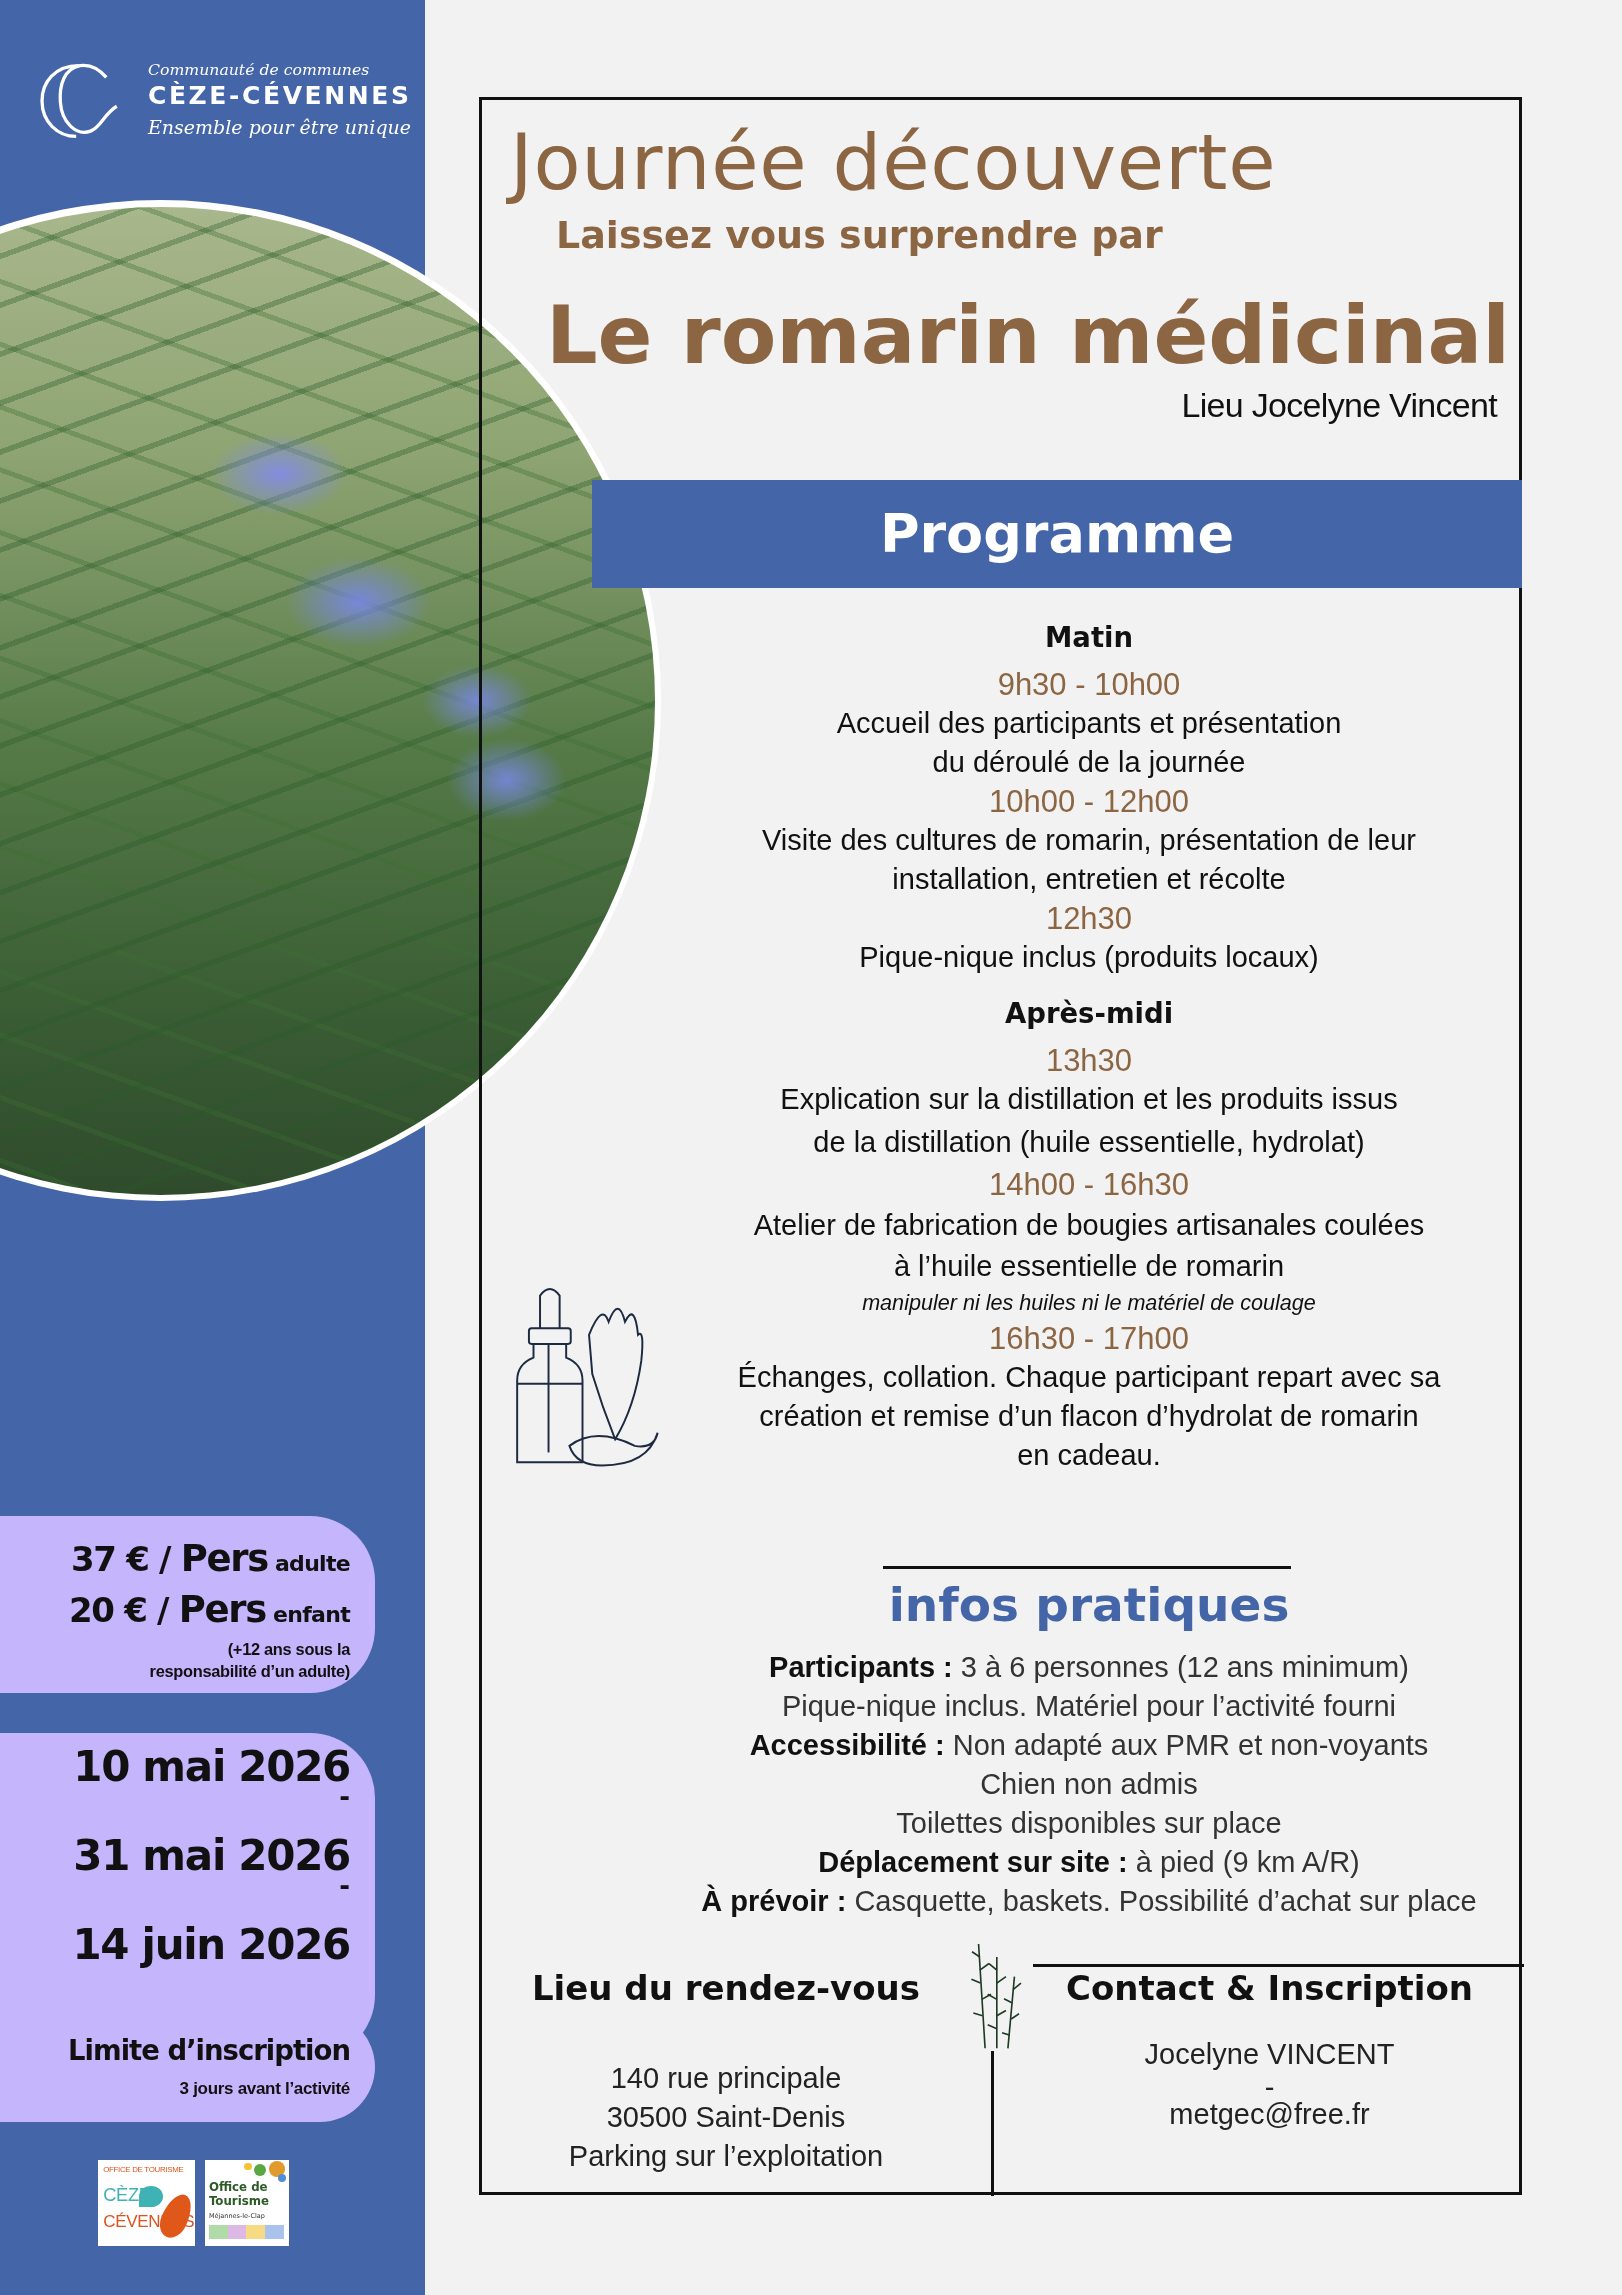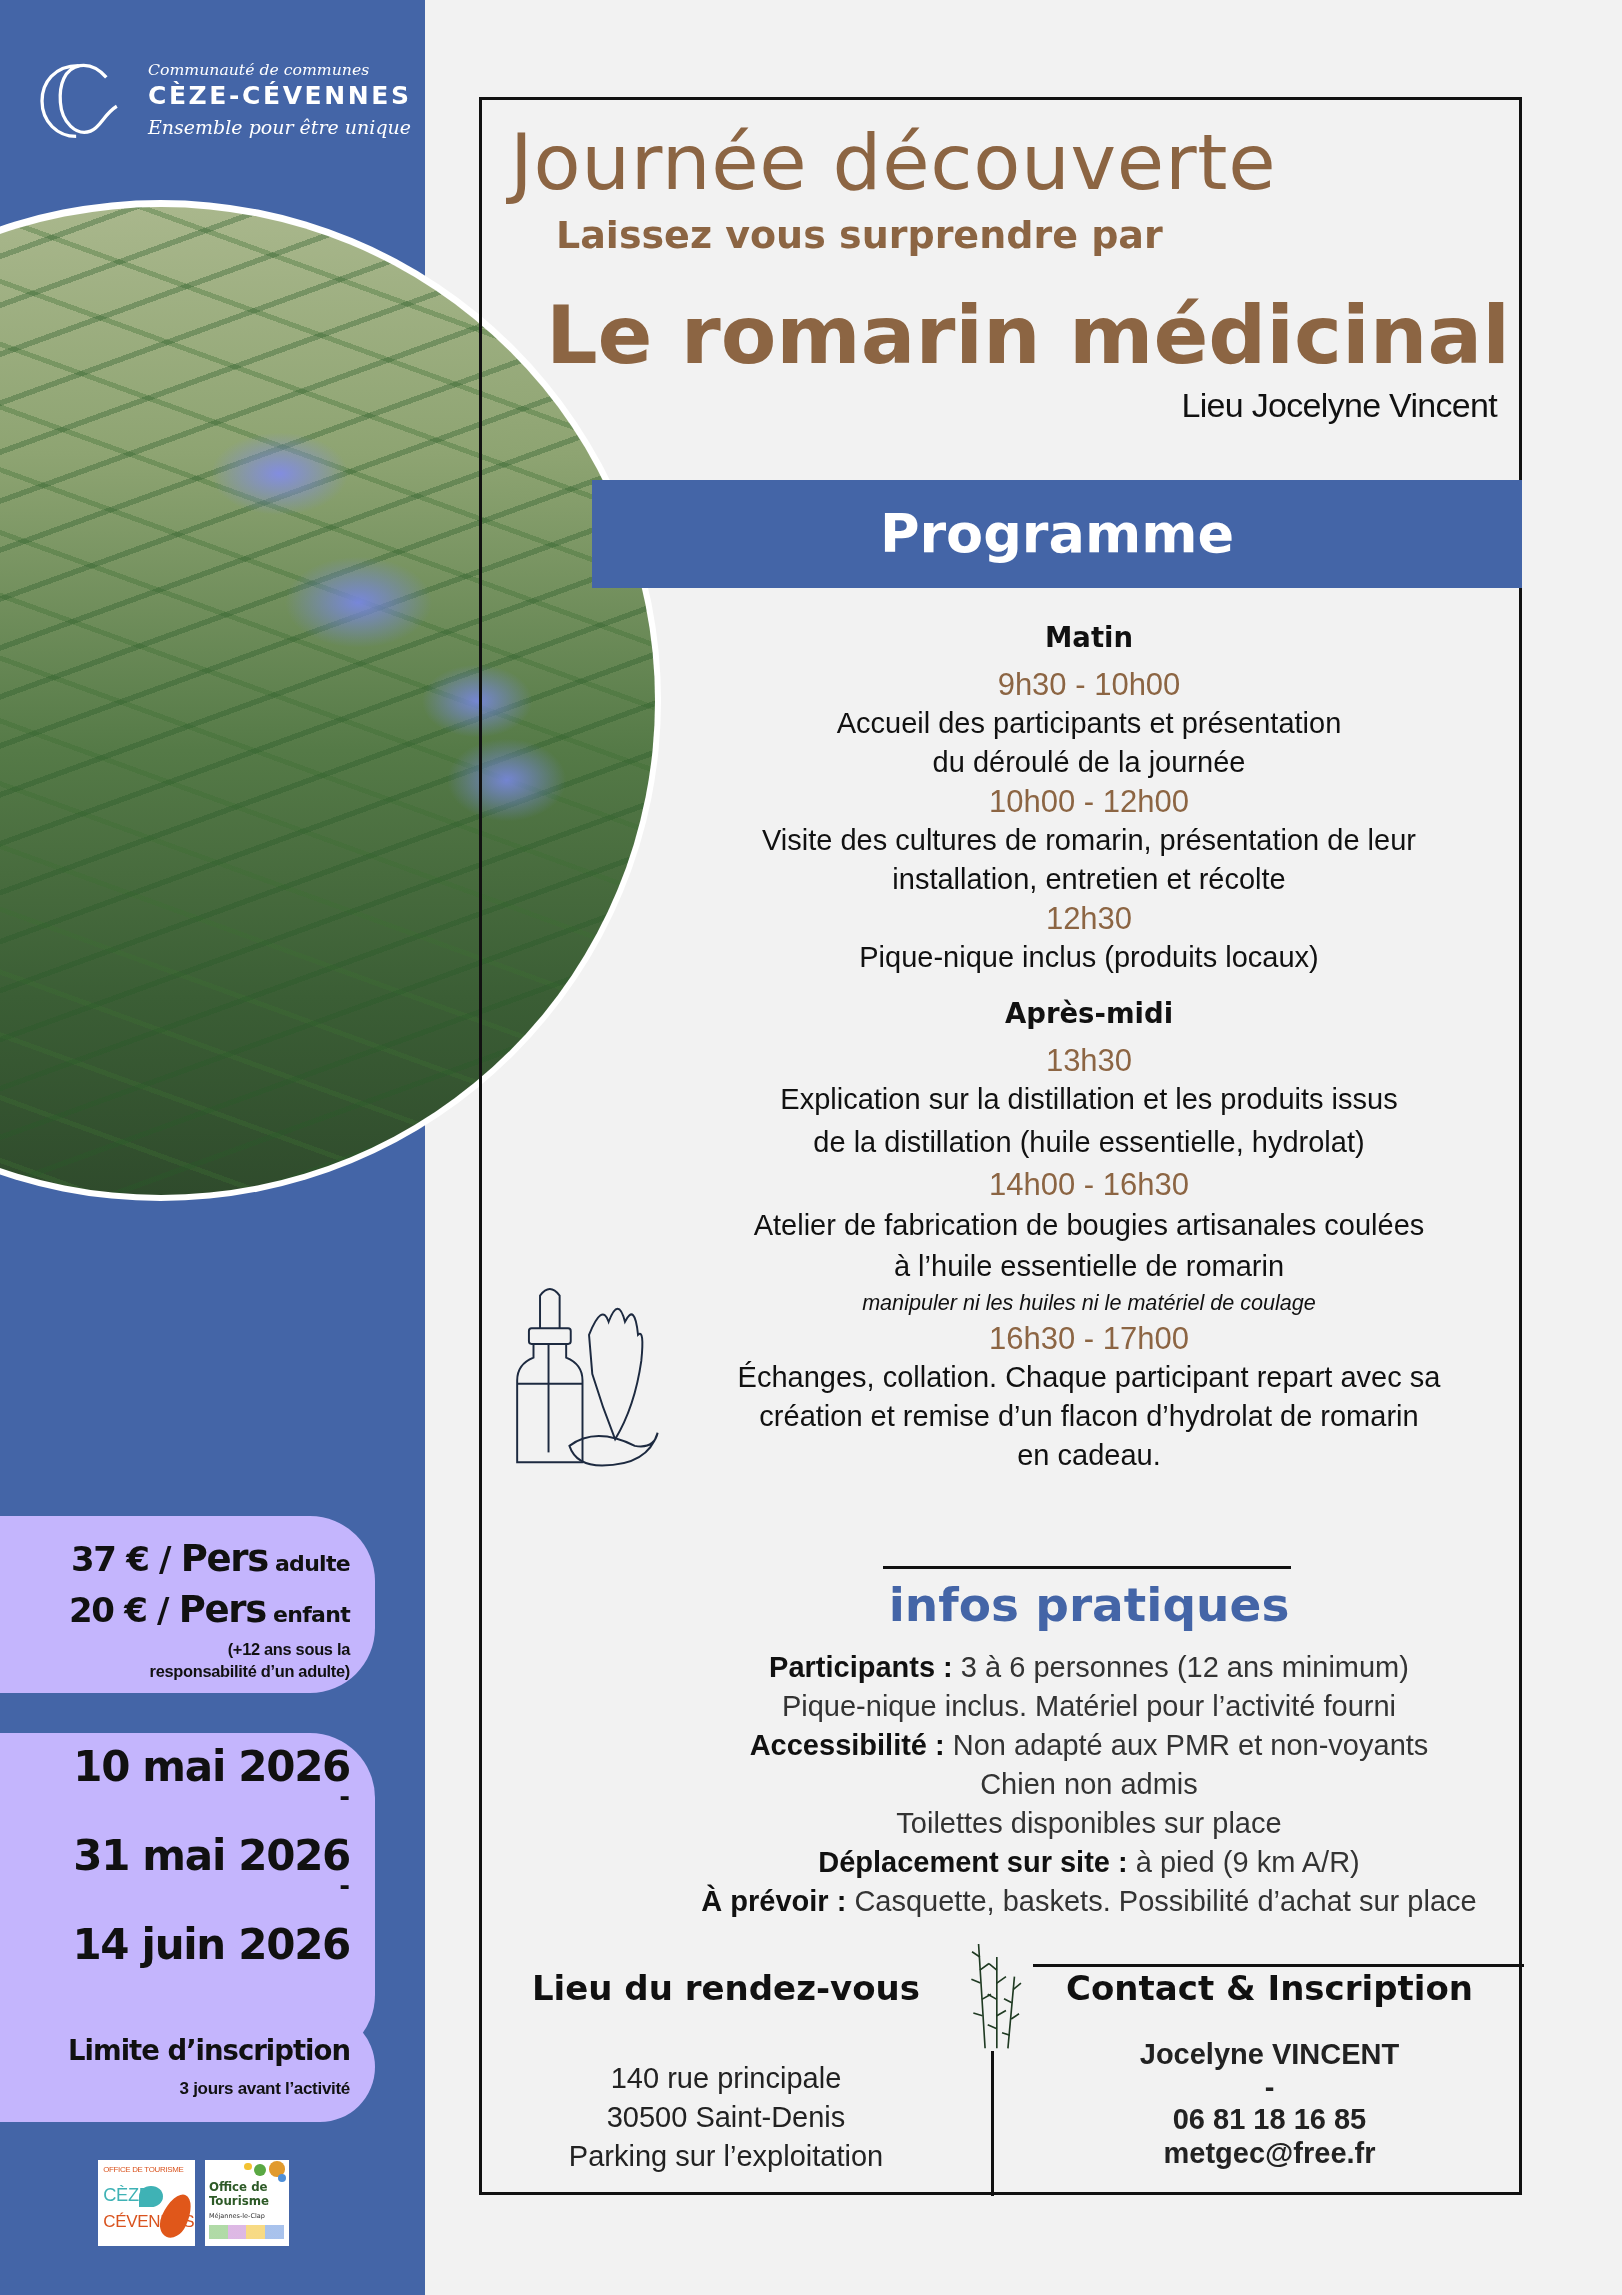"Jocelyne VINCENT" #contact-body { font-weight: bold -> none }
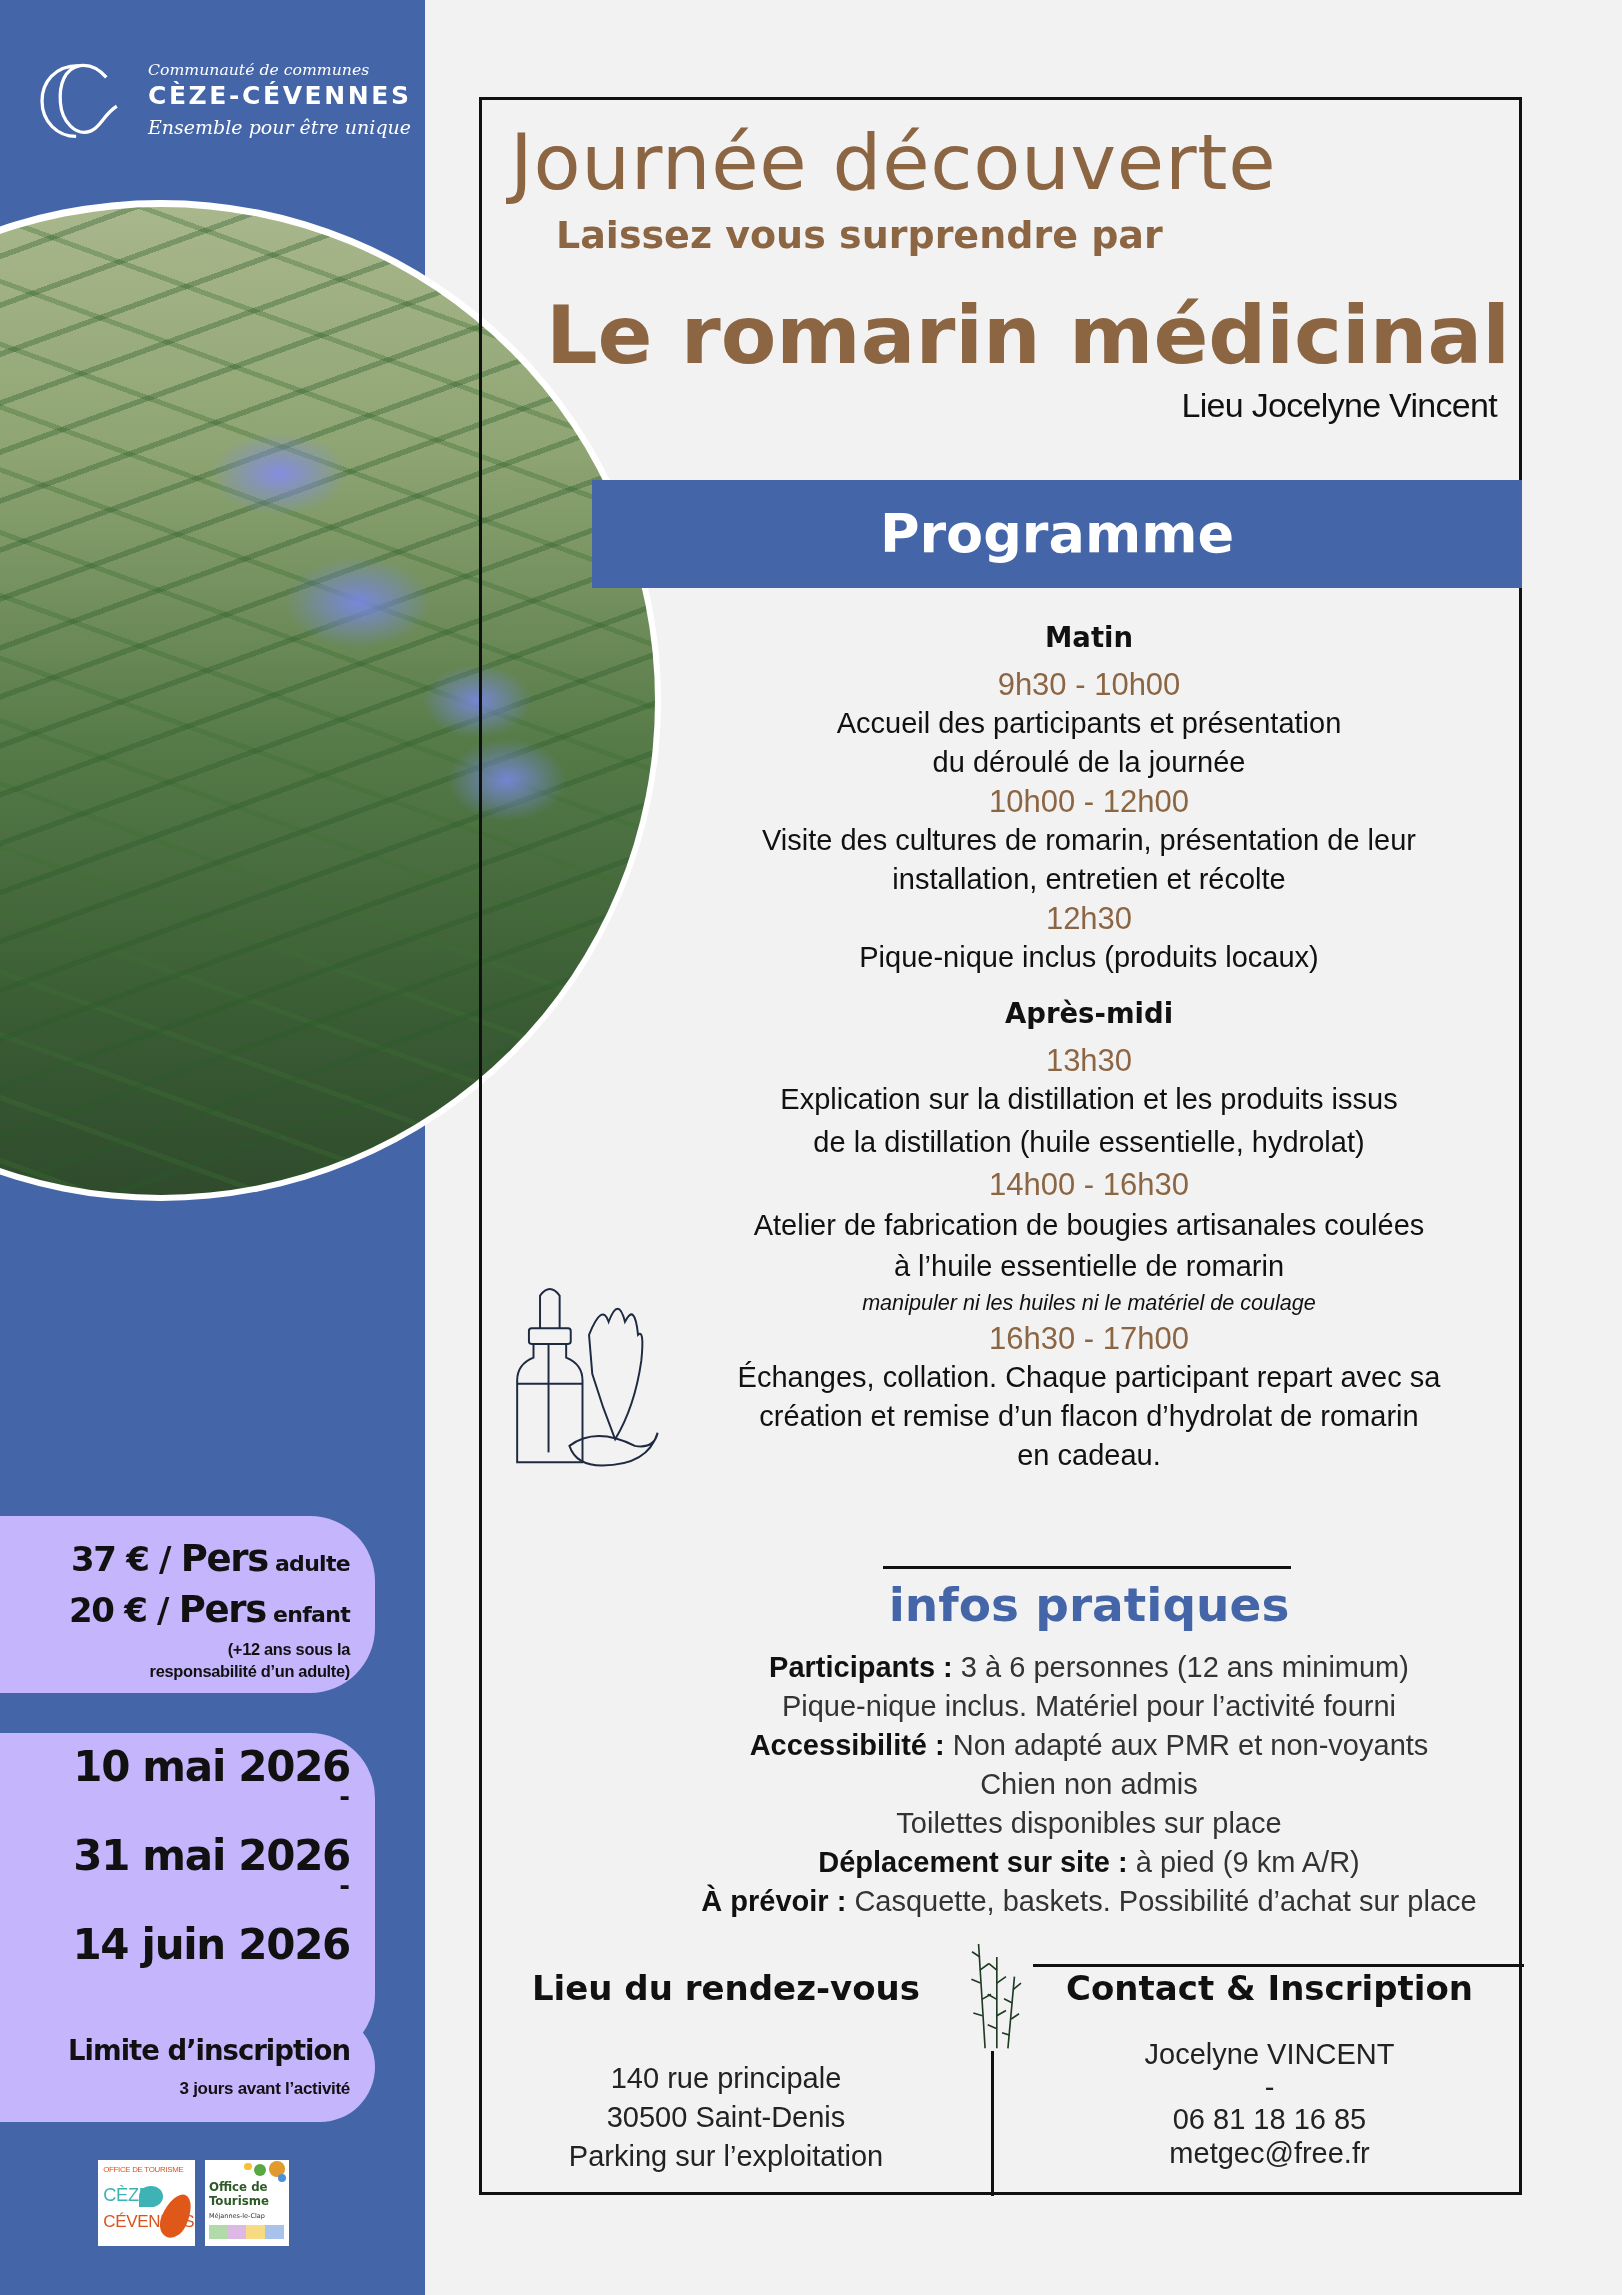"06 81 18 16 85" div { html: <div>06 81 18 16 85</div> -> none }
